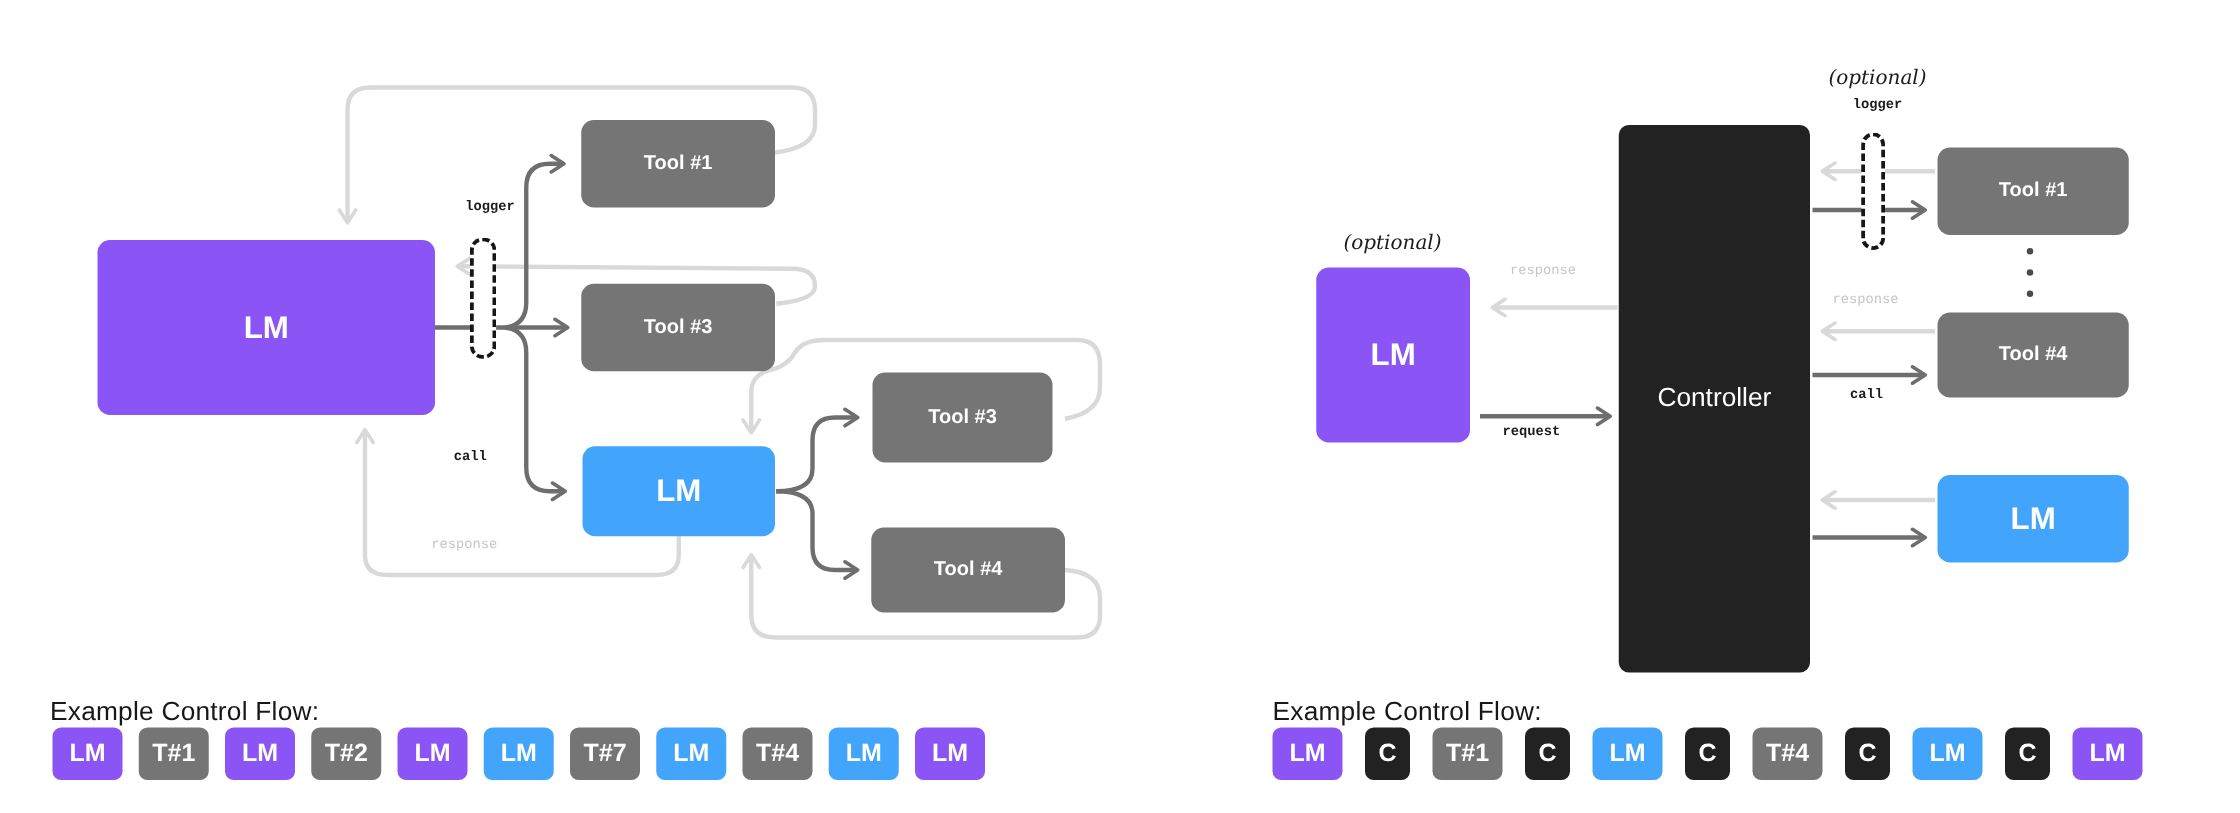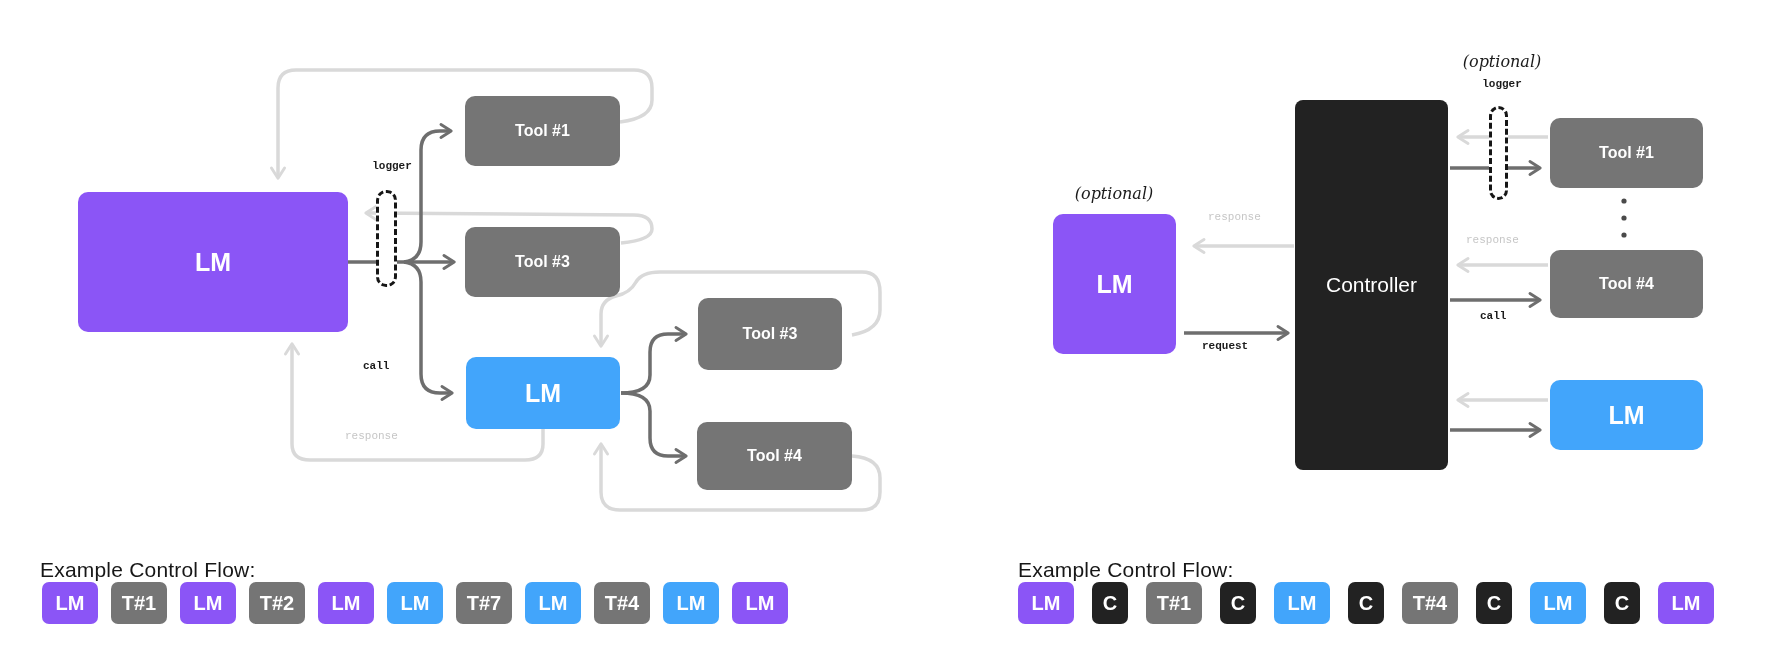"Controller" div.node { height: 370px -> 438px }
